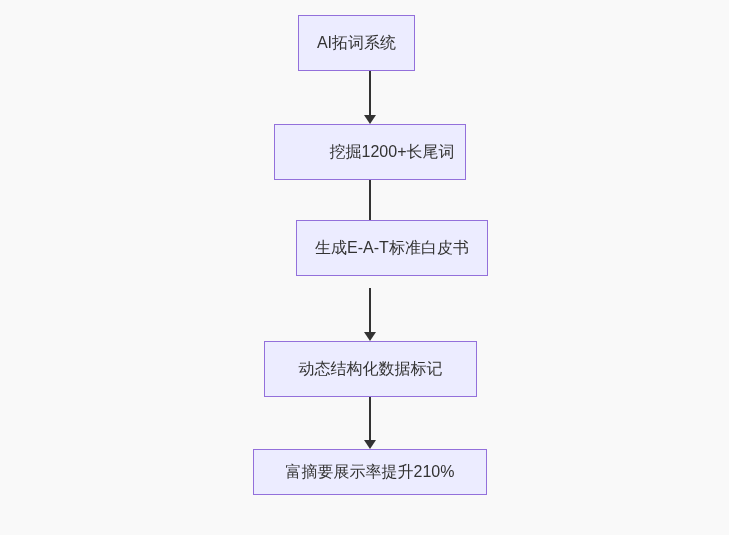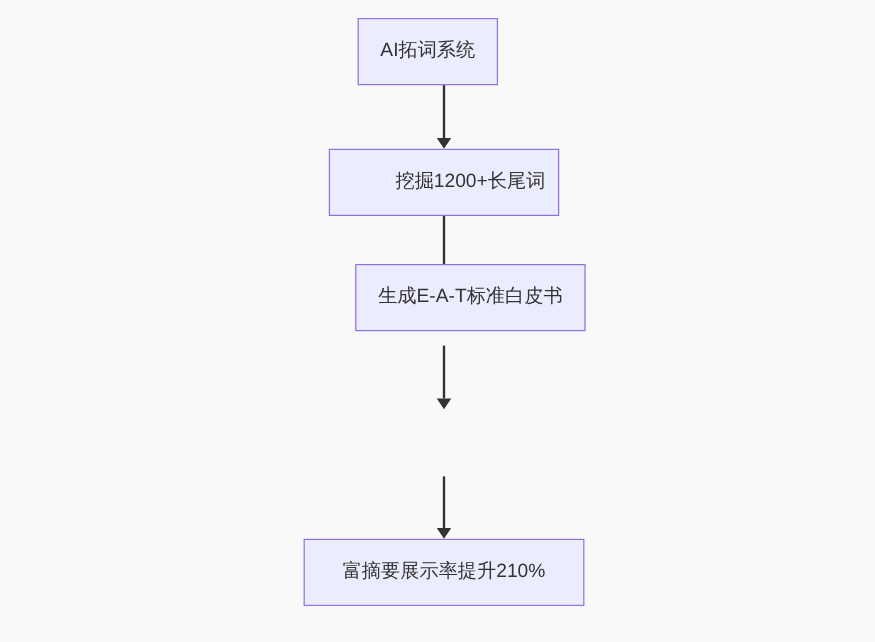"动态结构化数据标记" div.node { html: none -> <div> <span>动态结构化数据标记</span> </div> }
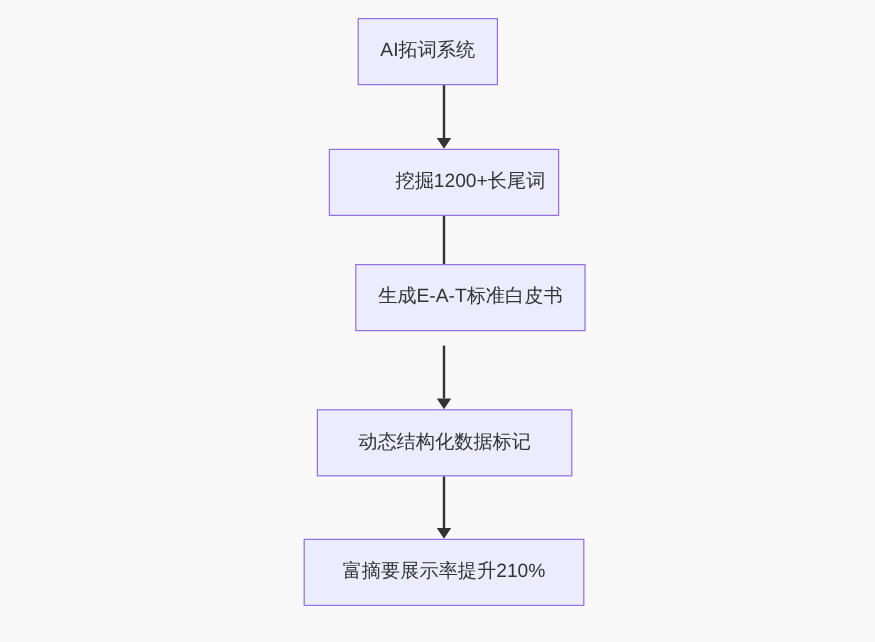"富摘要展示率提升210%" .node-5 { height: 56px -> 46px }
